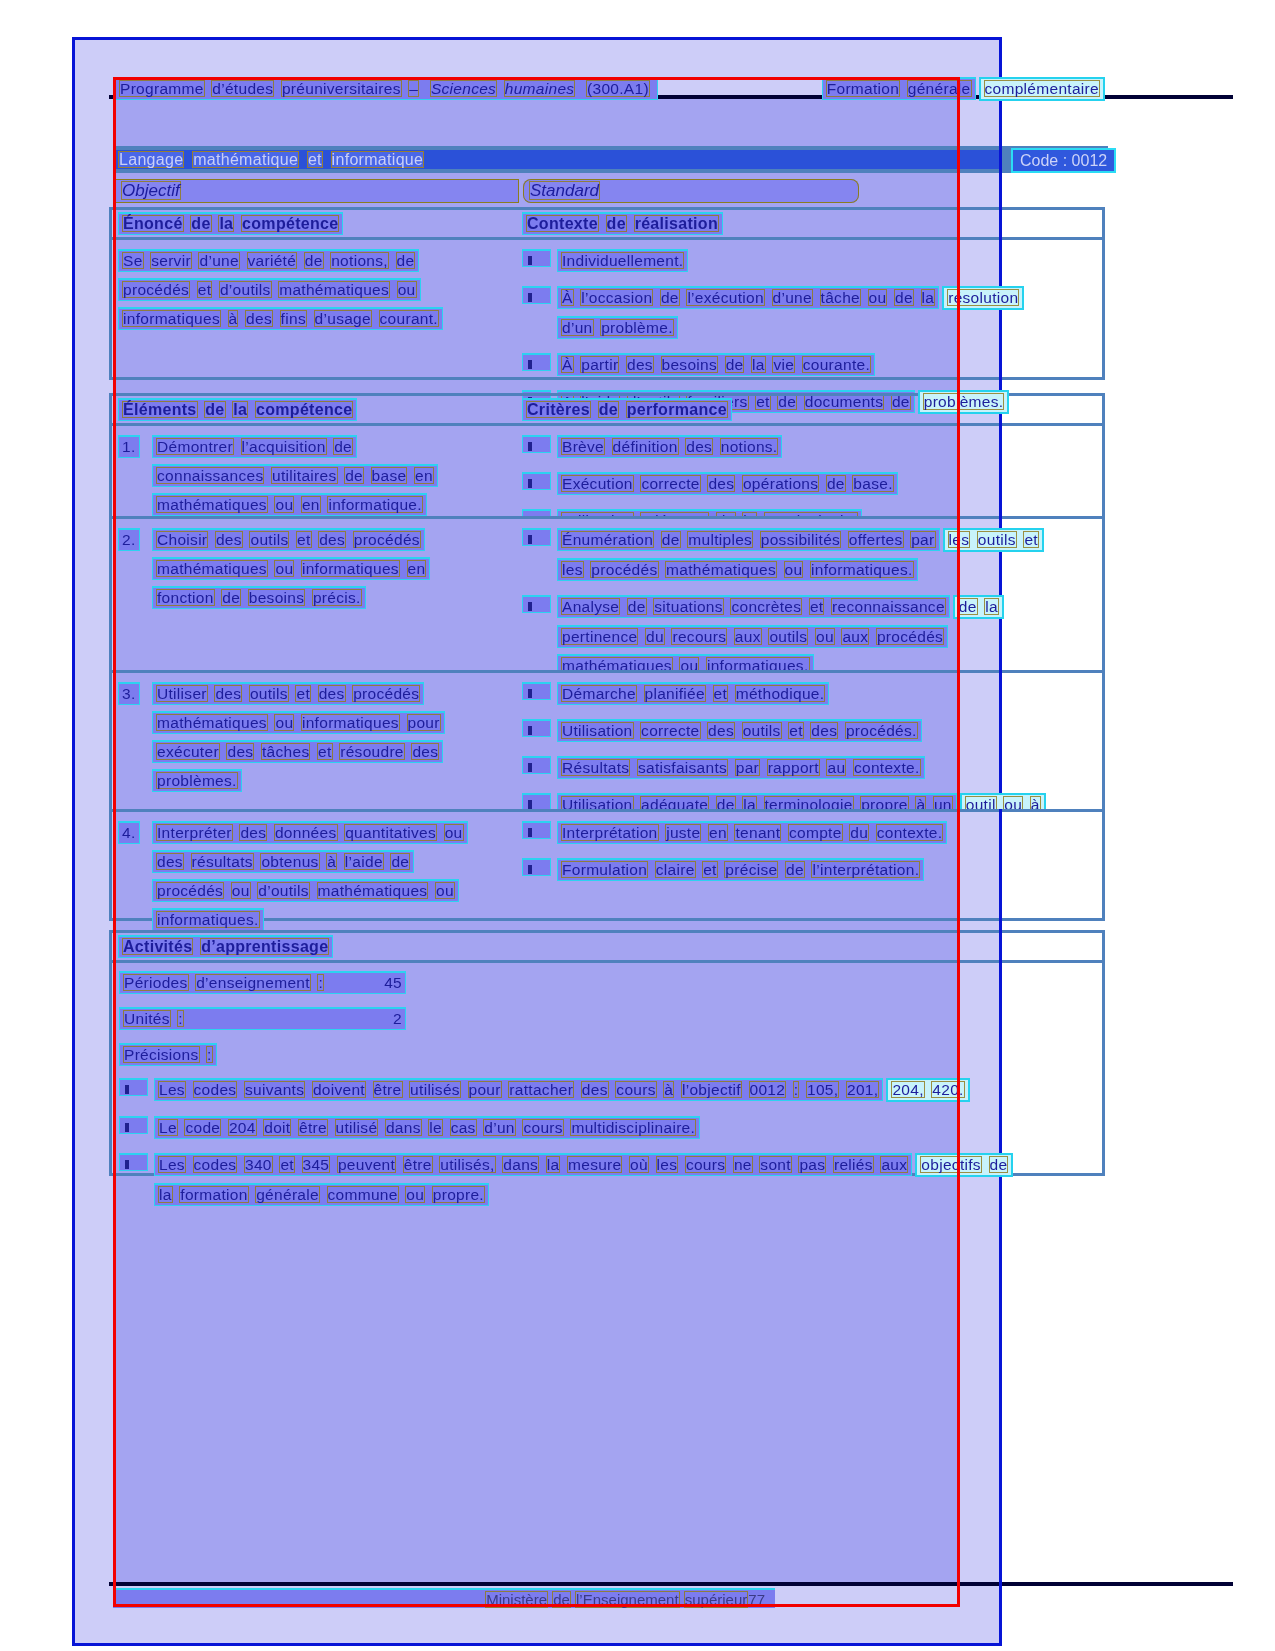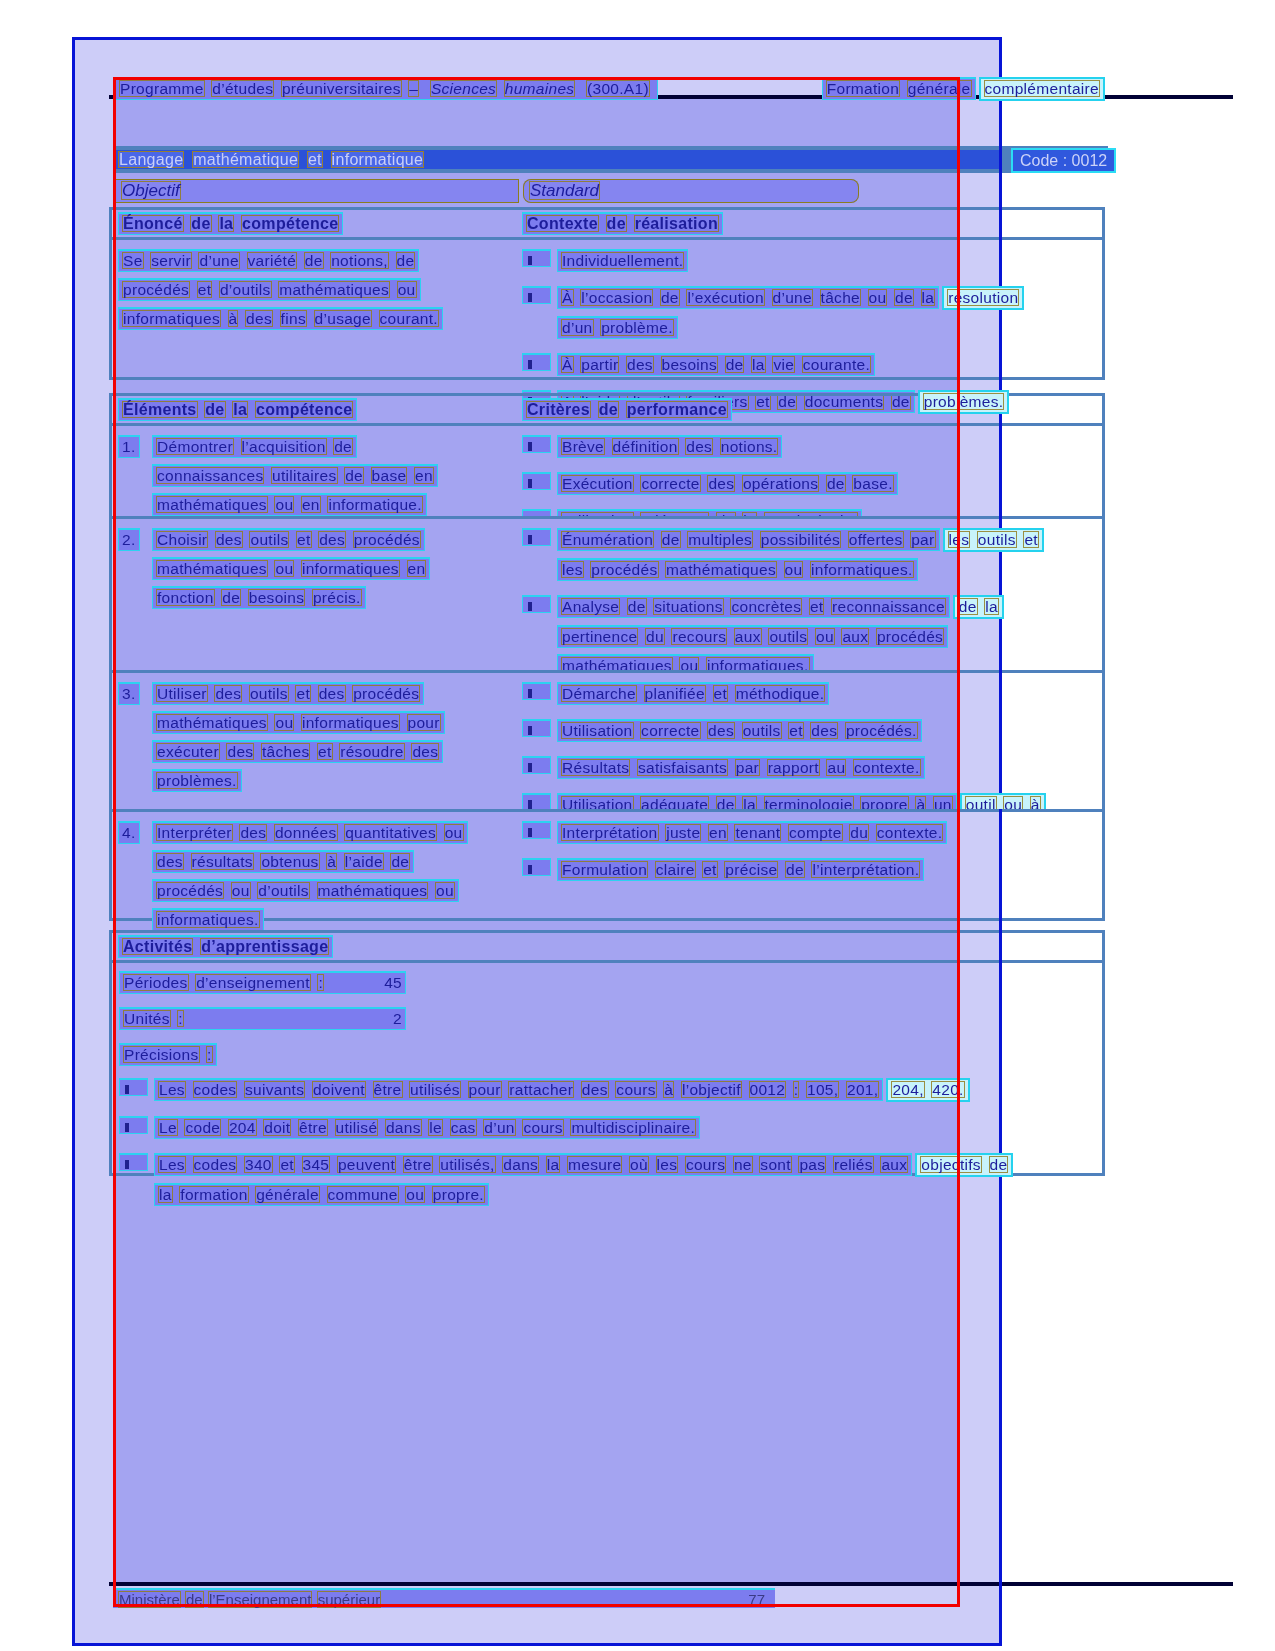"Ministère de l’Enseignement supérieur" .footer-band { justify-content: space-between -> flex-end }
